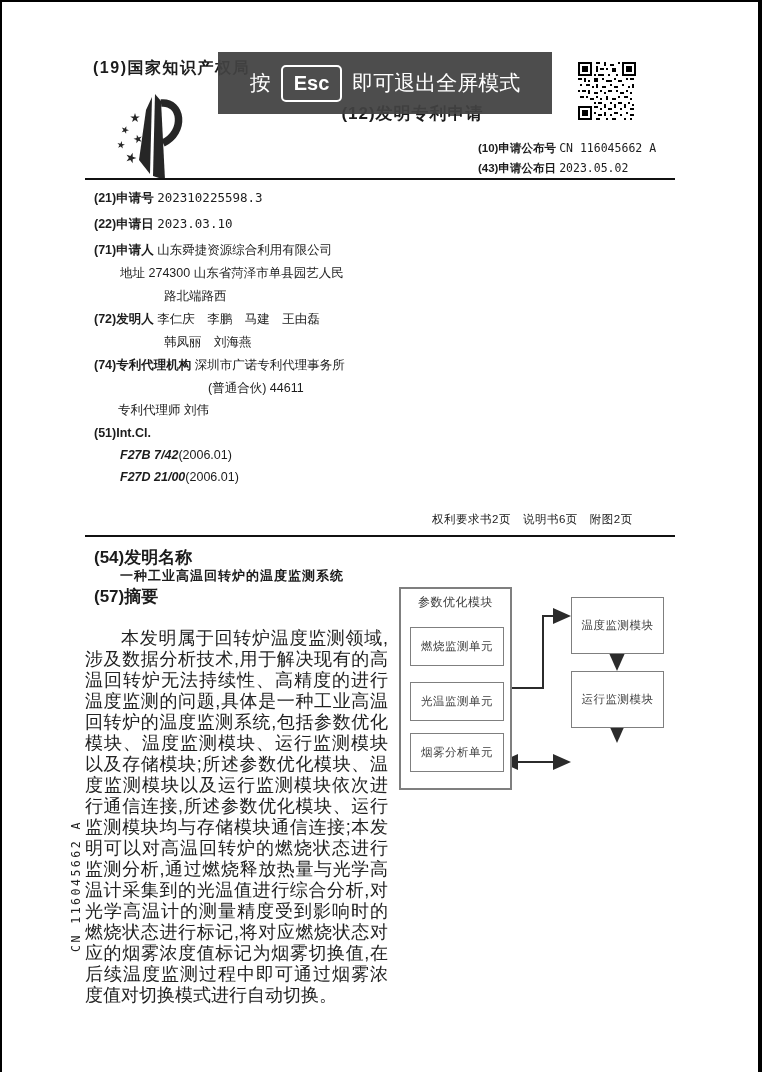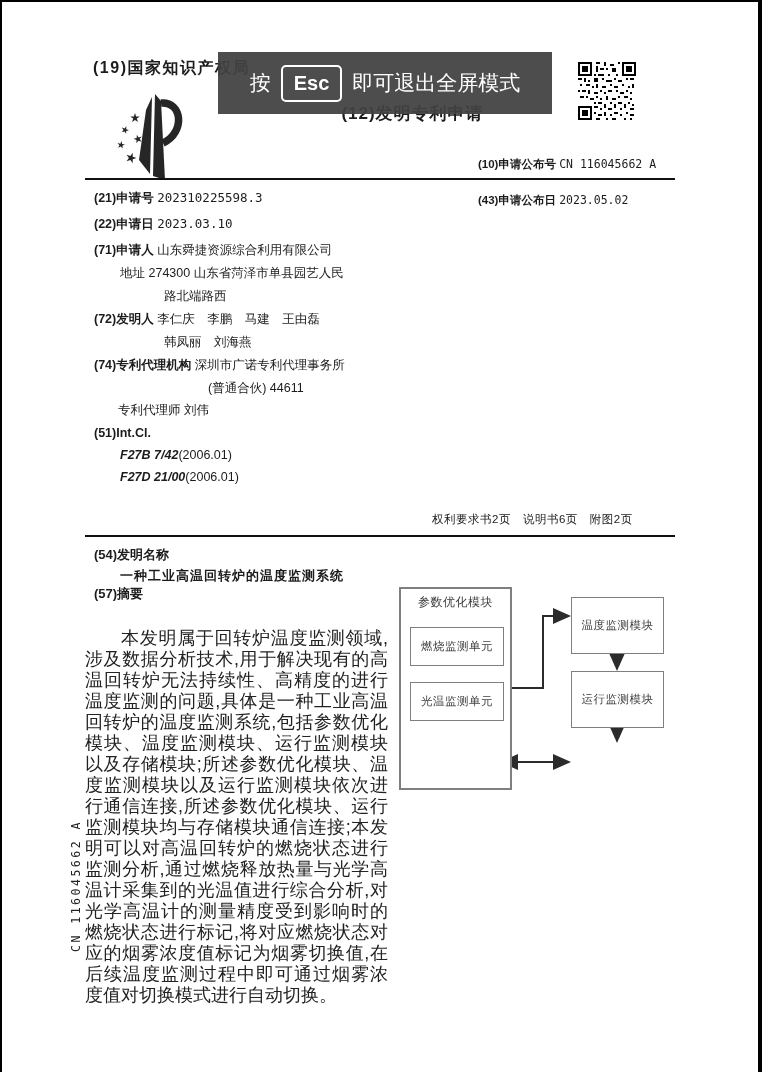"(10)申请公布号 CN 116045662 A" .pub-line { margin-top: 16px -> none }
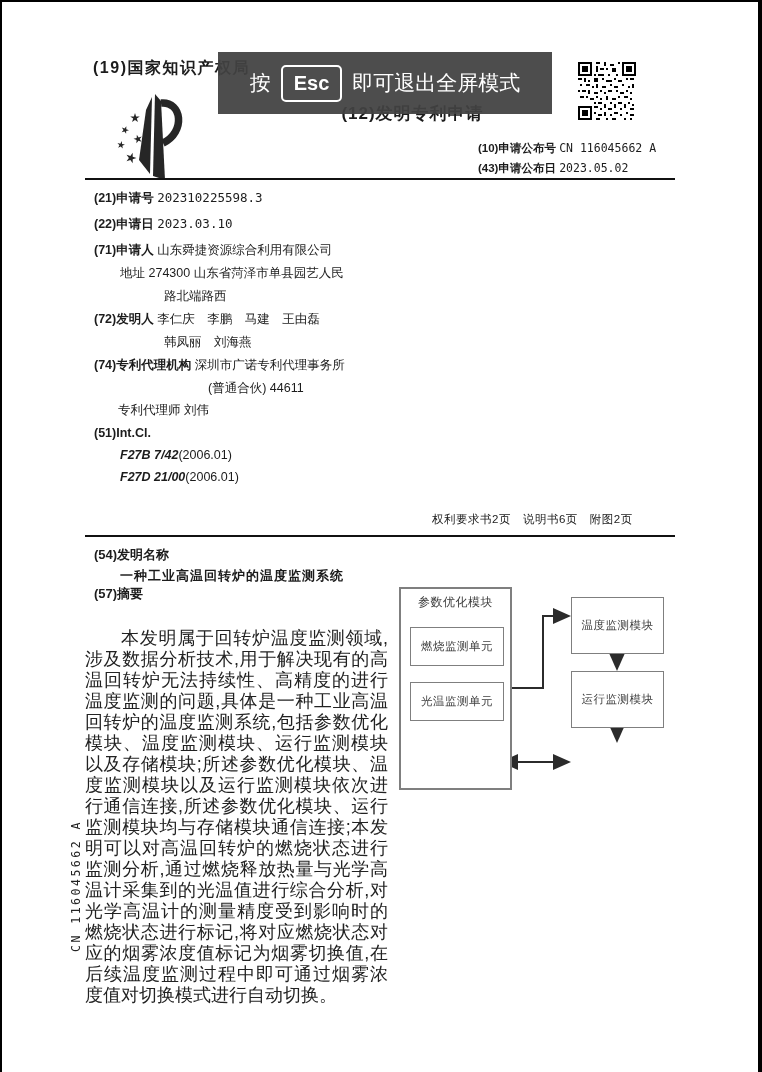"(54)发明名称" .sec-label { font-size: 13px -> 17px }
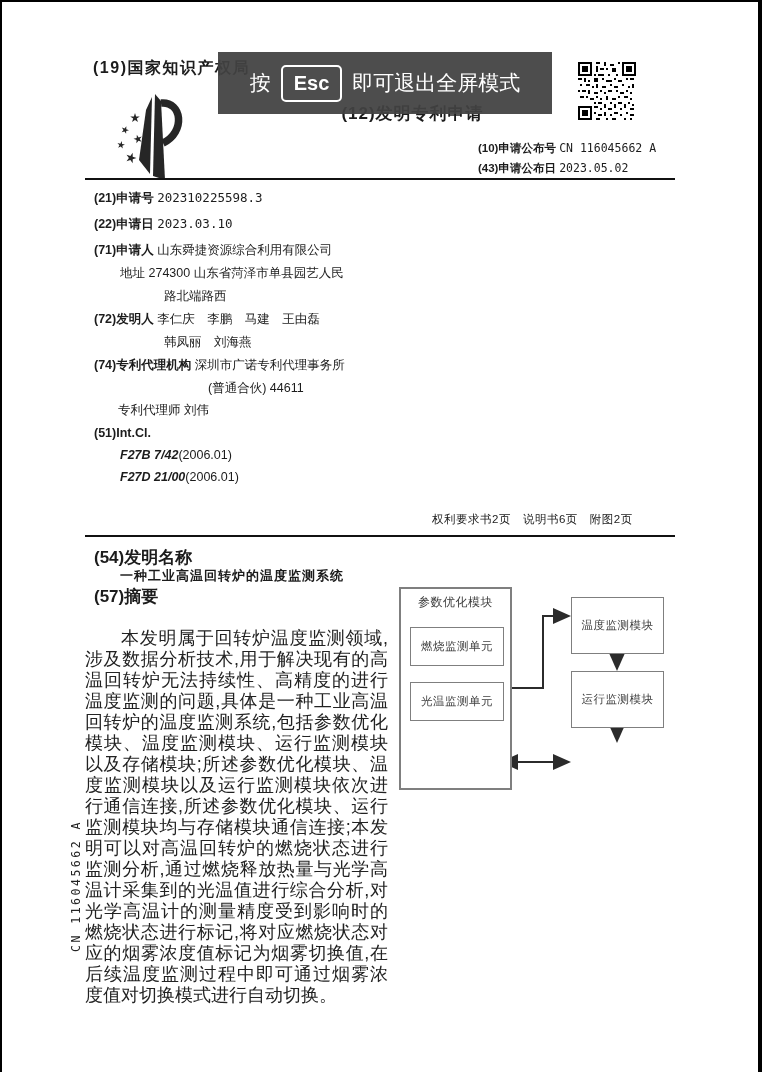"烟雾分析单元" div.dbox { html: none -> <div>烟雾分析单元</div> }
